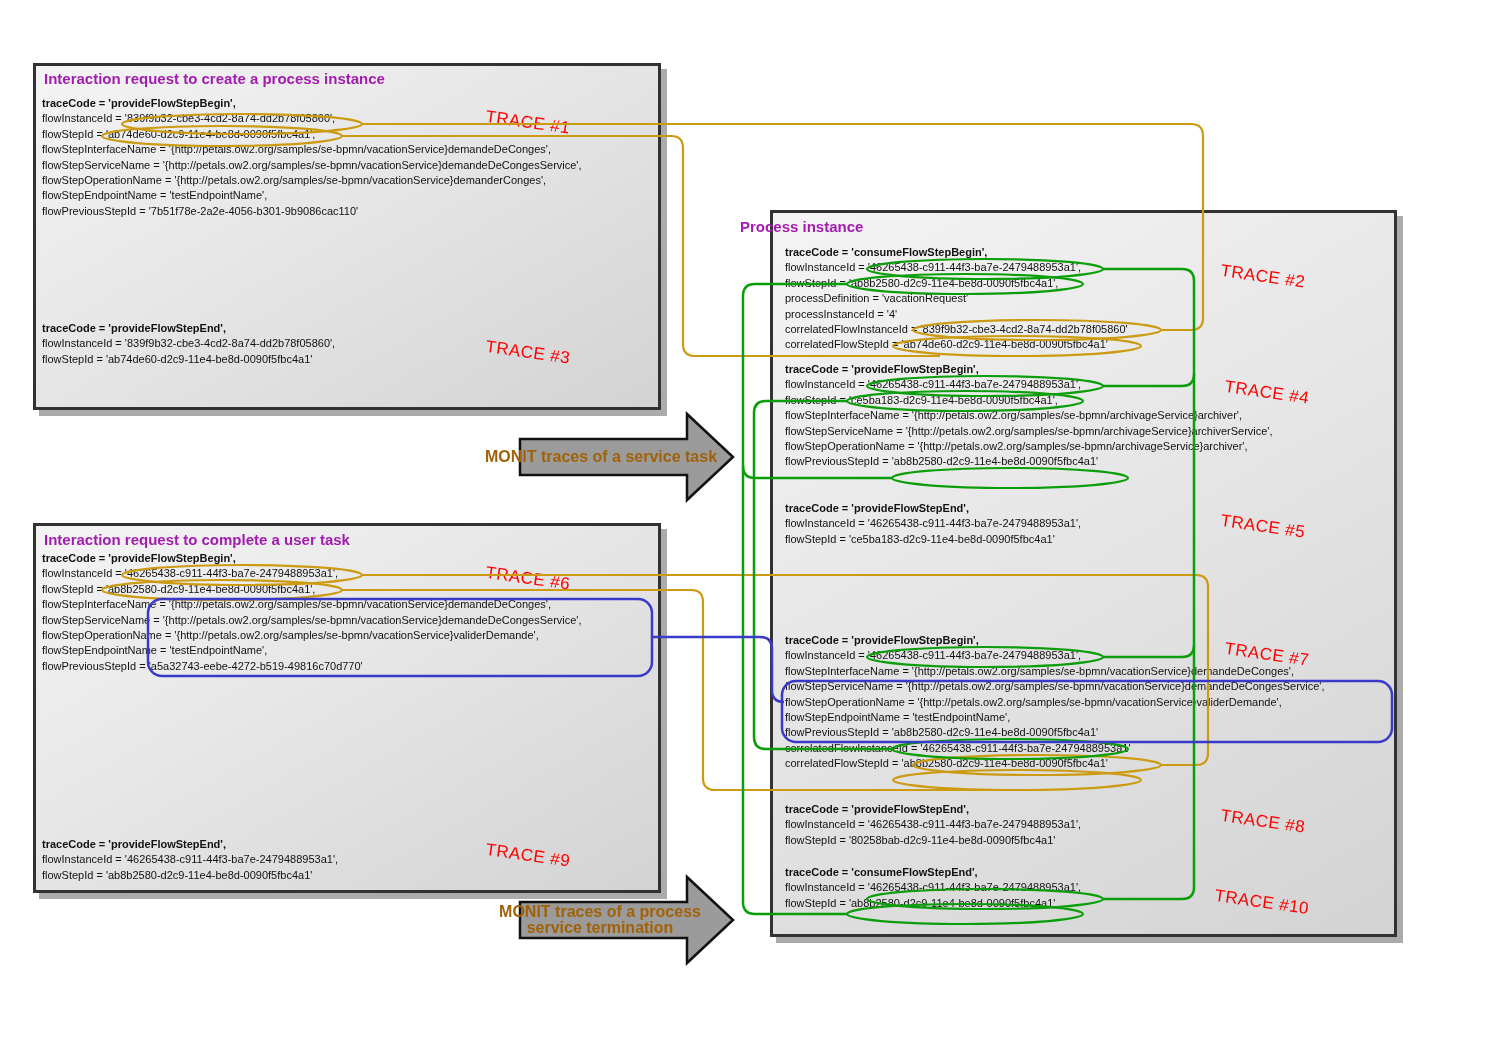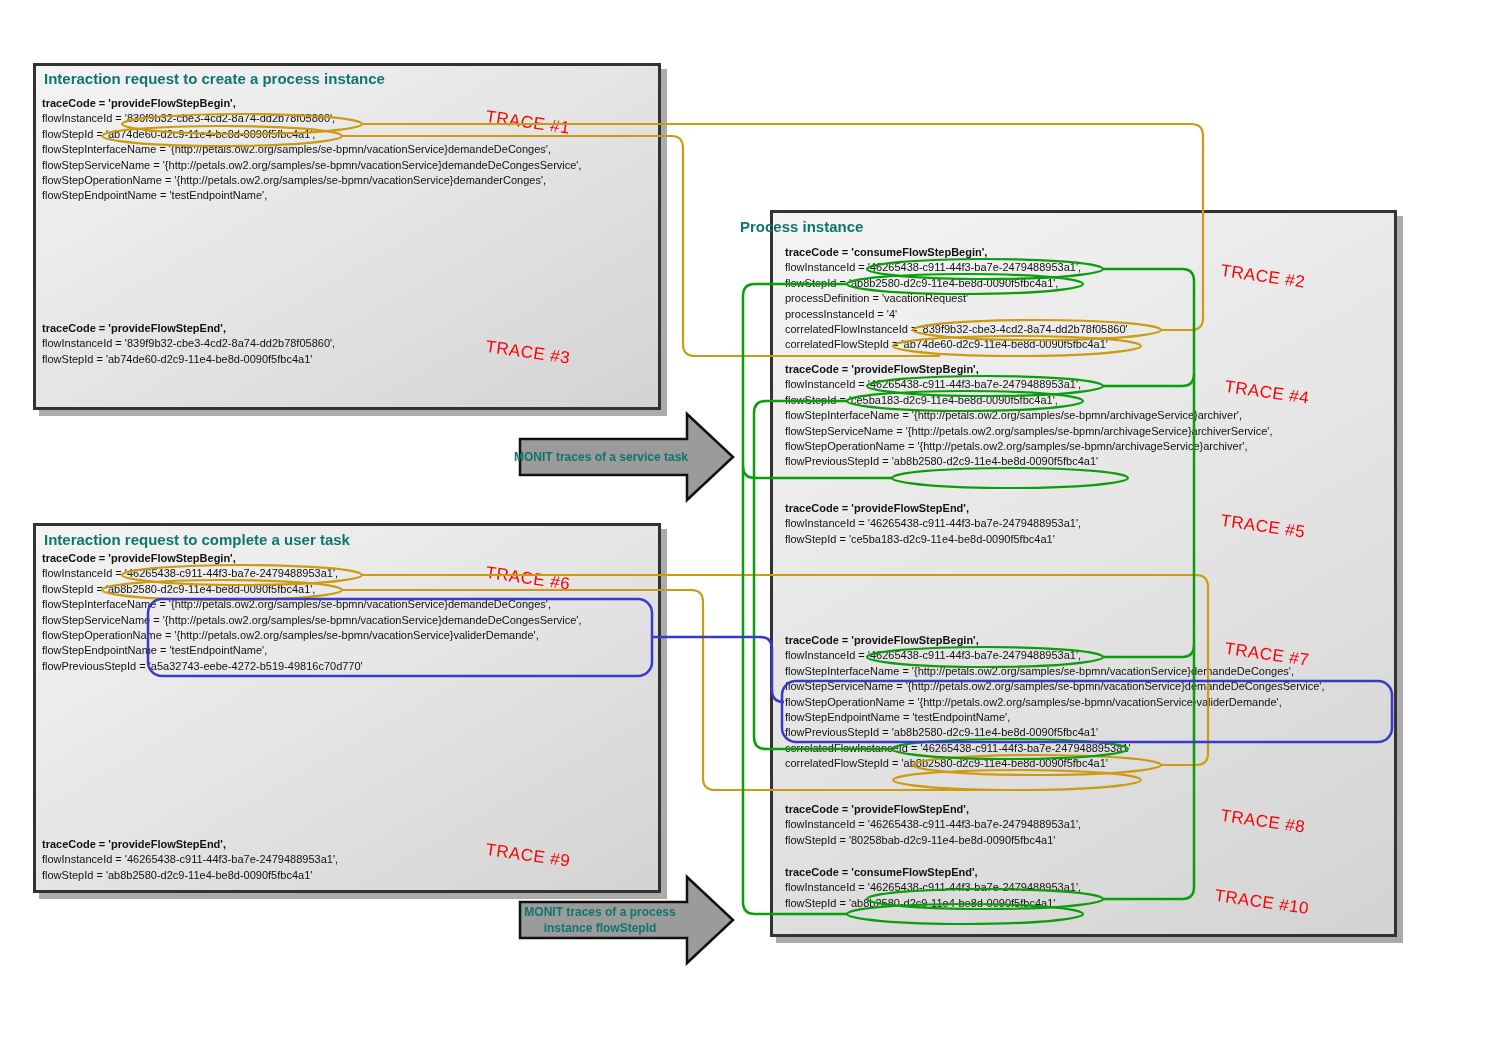"Interaction request to create a" .panel-title { color: #0f766e -> #a21caf }
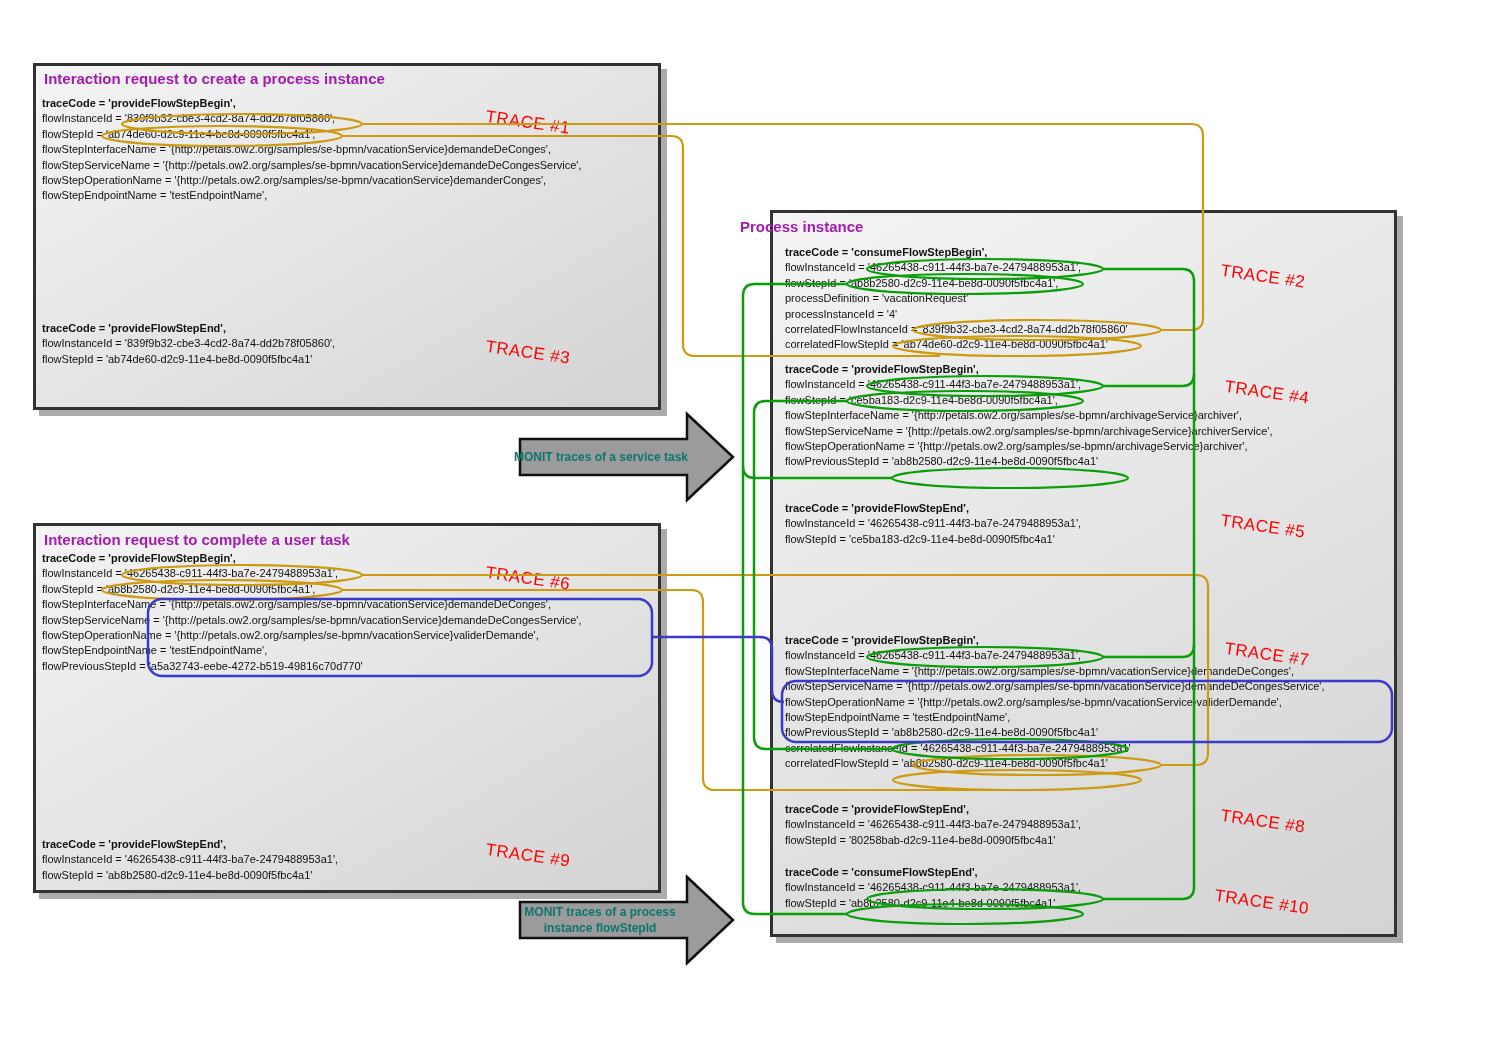"flowPreviousStepId = '7b51f78e-2a2e-4056-b301-9b9086cac110'" div.line { html: none -> <div>flowPreviousStepId = '7b51f78e-2a2e-4056-b301-9b9086cac110'</div> }
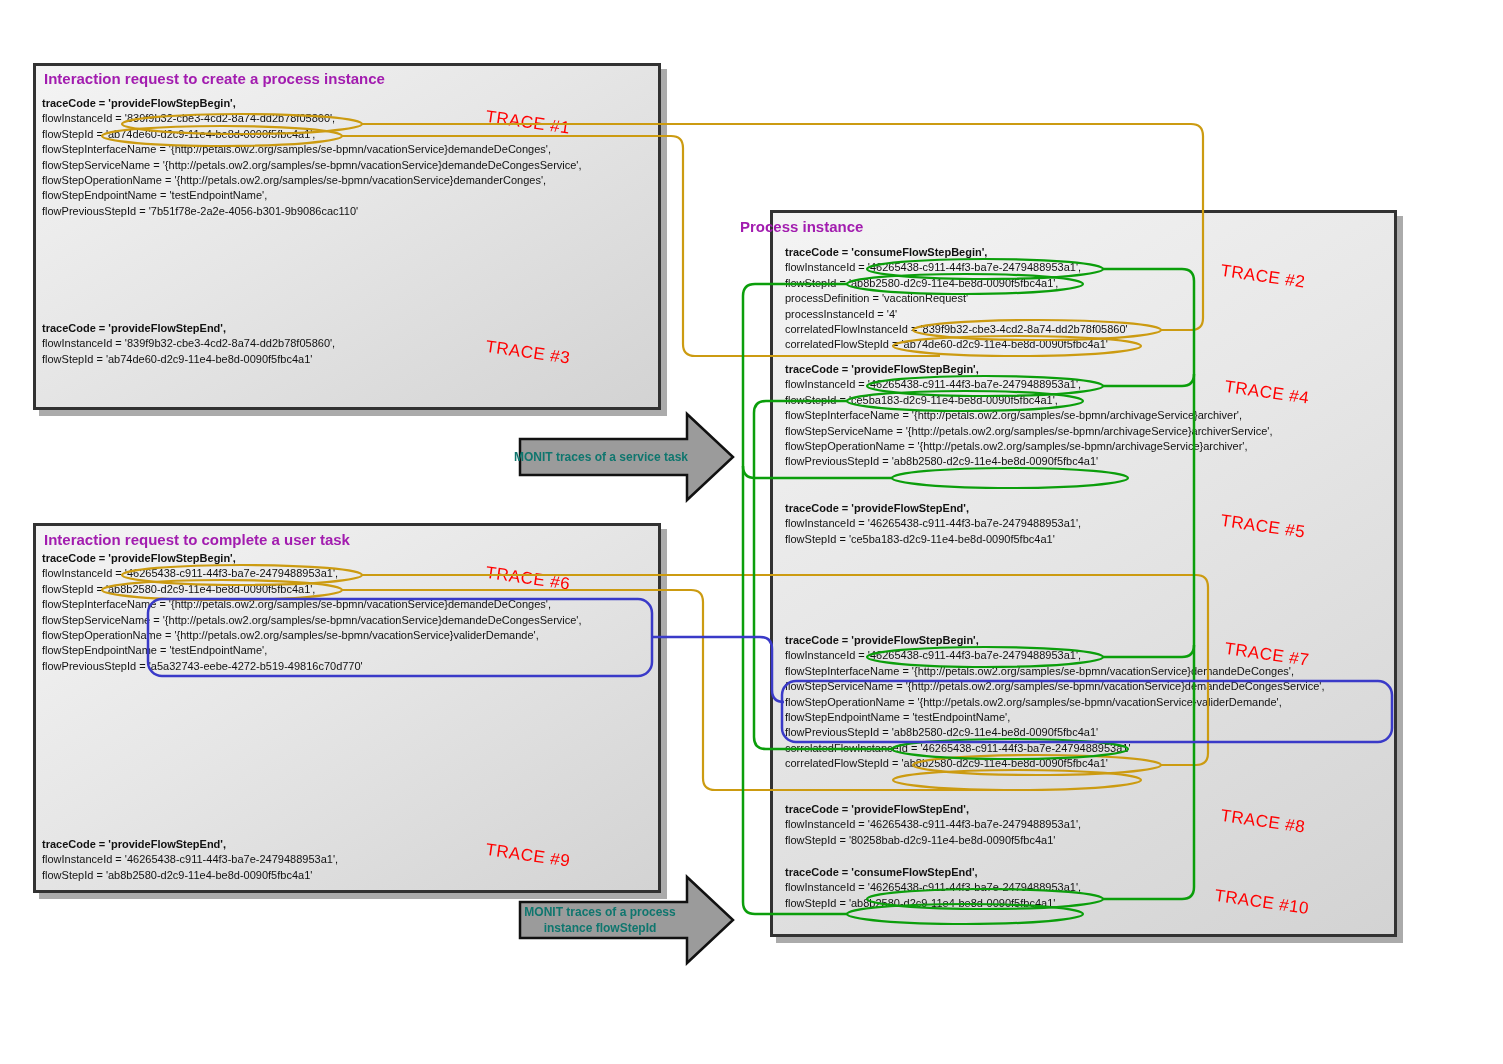"MONIT traces of a service" .arrow-text { color: #0f766e -> #a16207; font-size: 12px -> 16px }
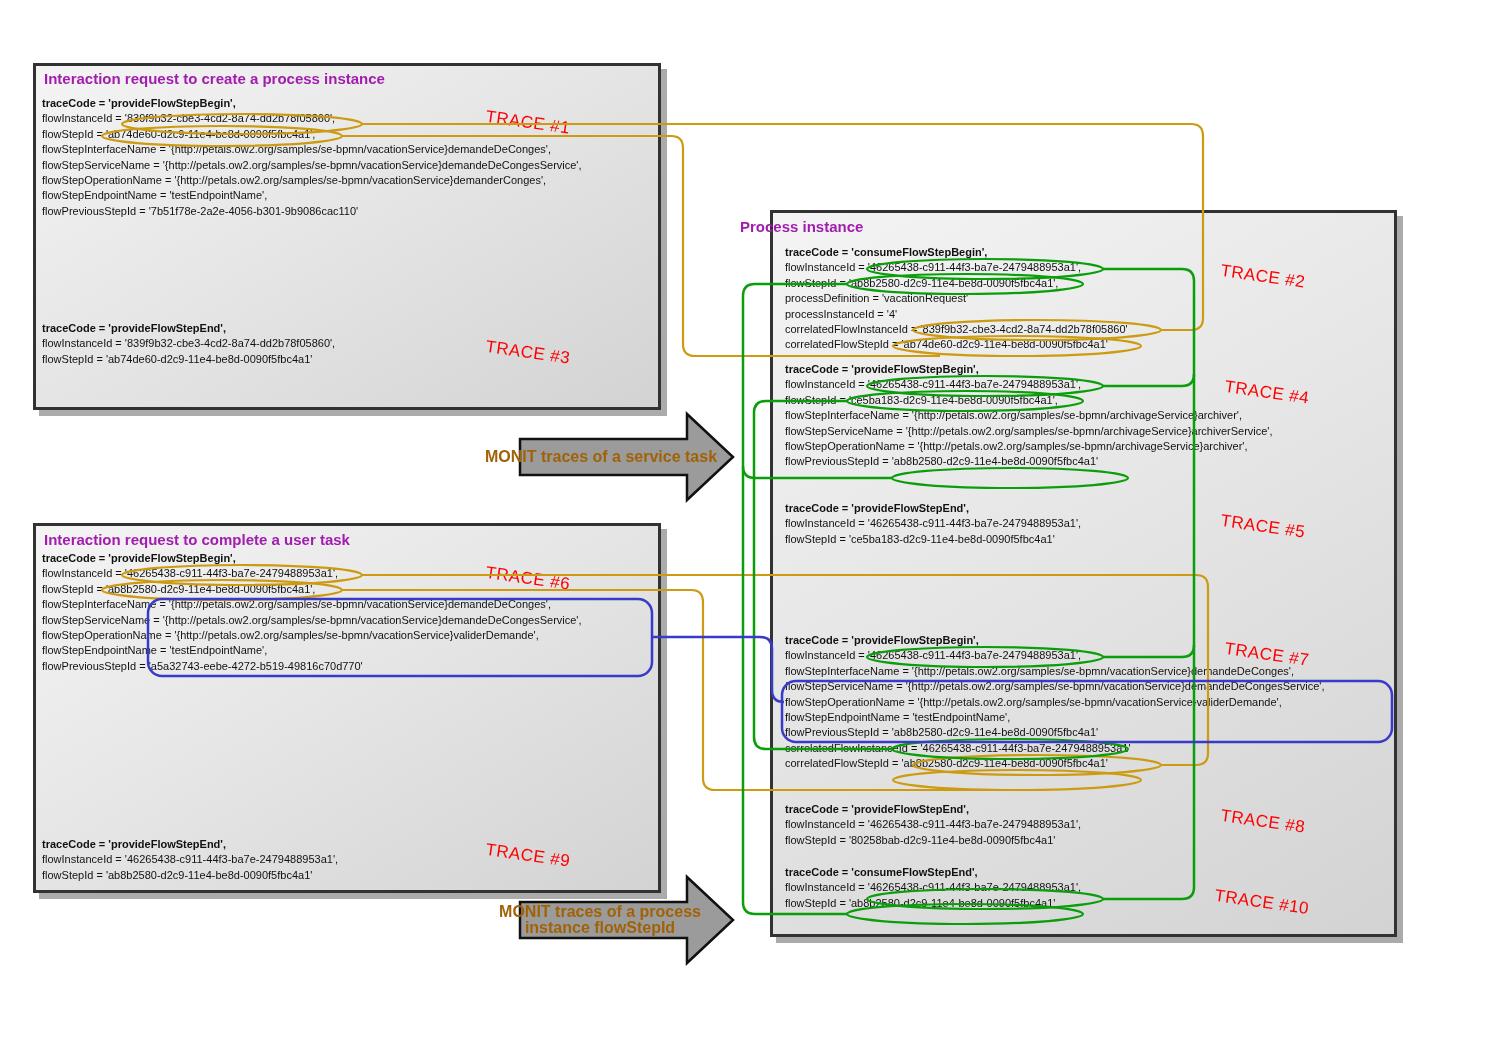"instance flowStepId" div.arrow-text { text: instance flowStepId -> service termination }
